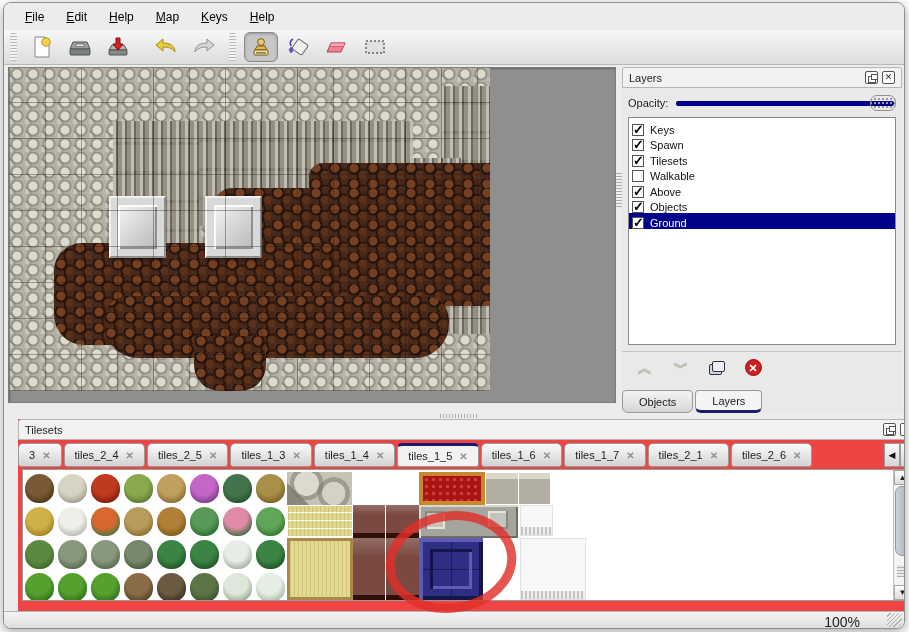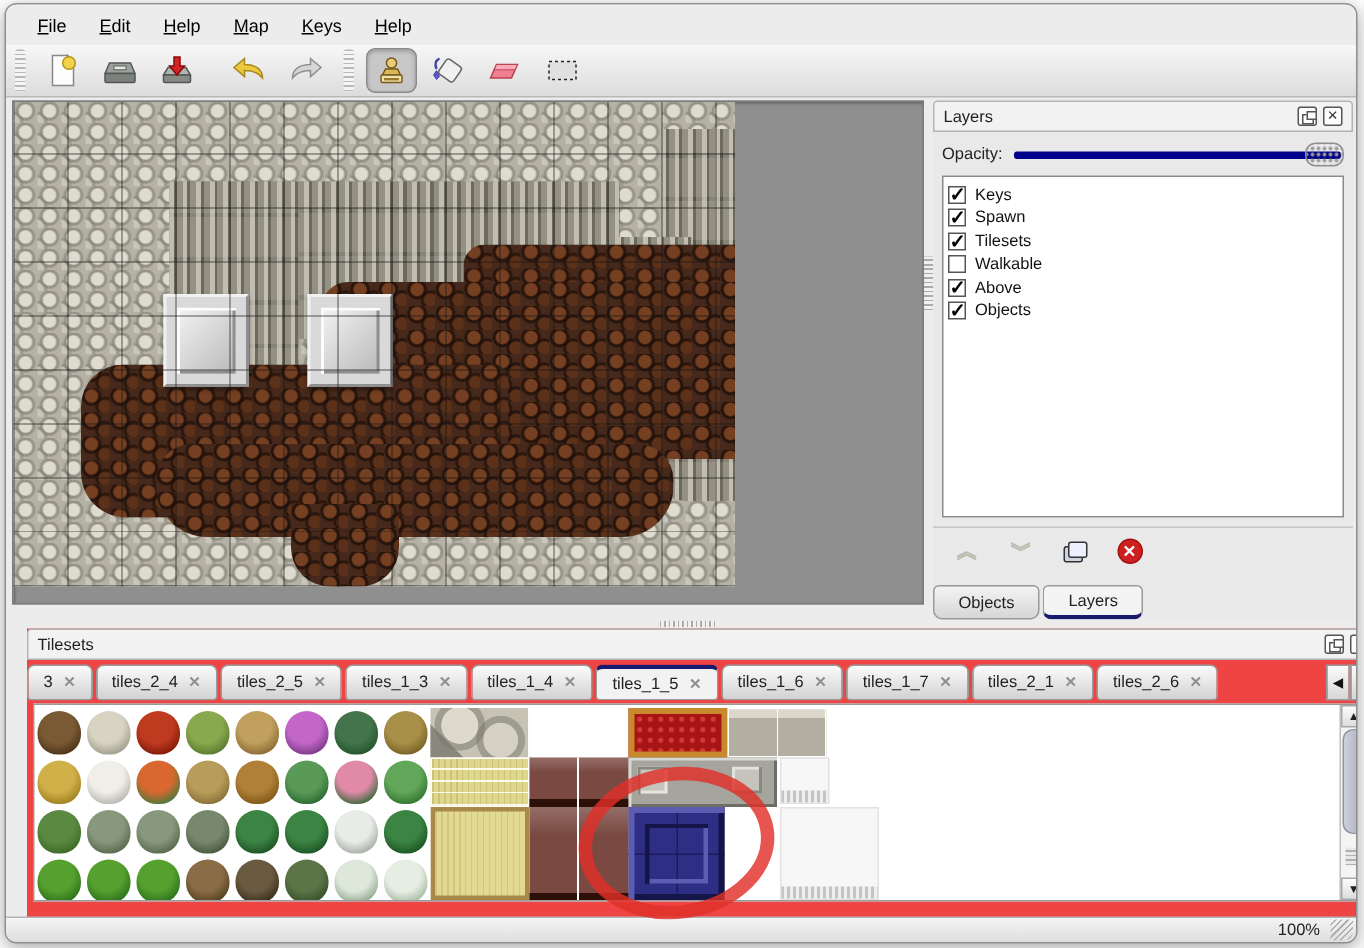"Ground" div.layer-row { html: none -> <div> <span></span> <span>Ground</span> </div> }
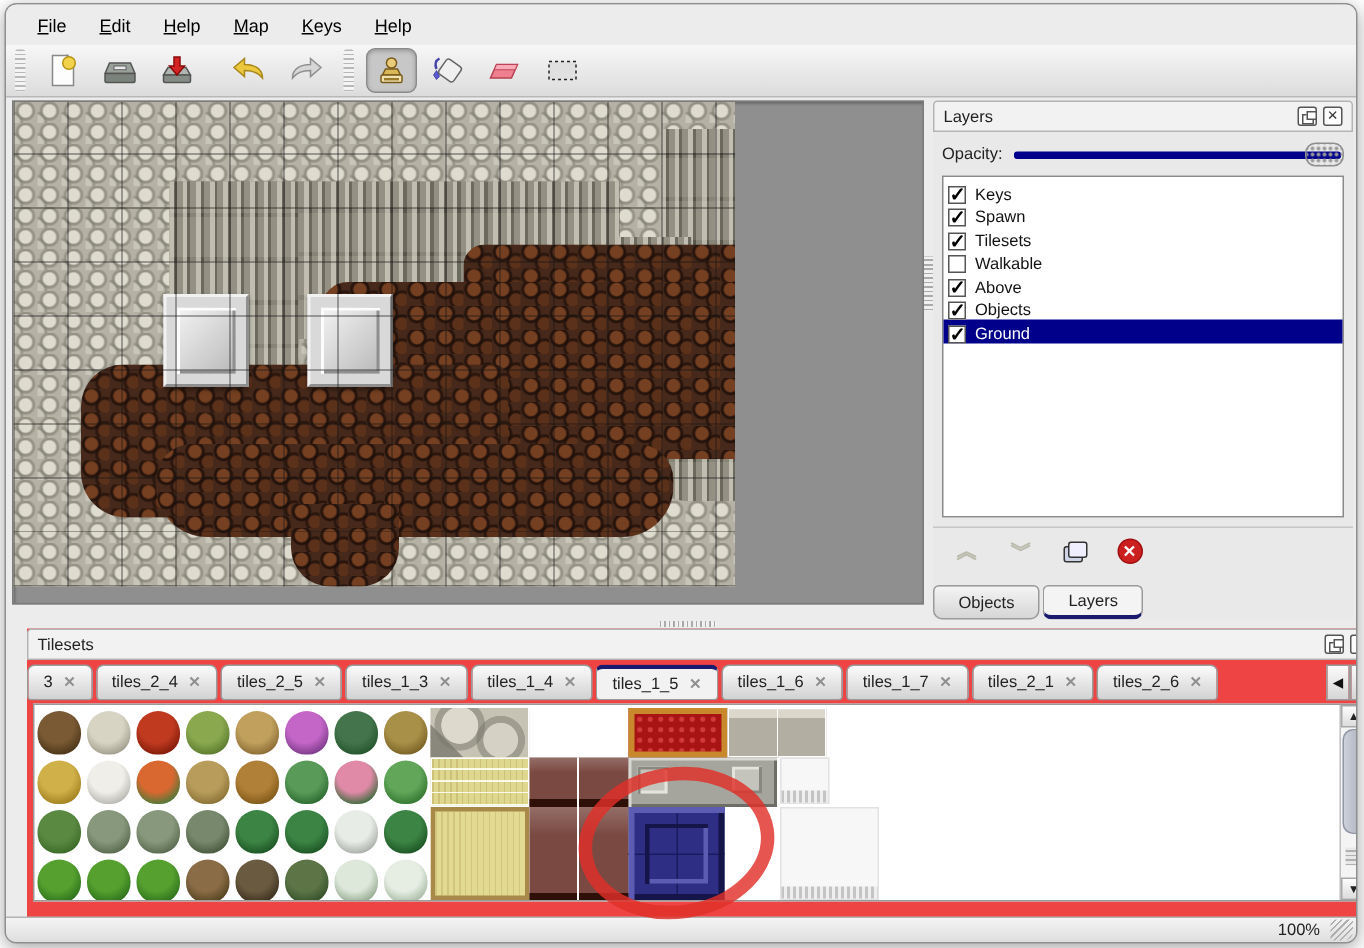"100%" .zoom-label { font-size: 11px -> 14px; right: 24px -> 44px }
